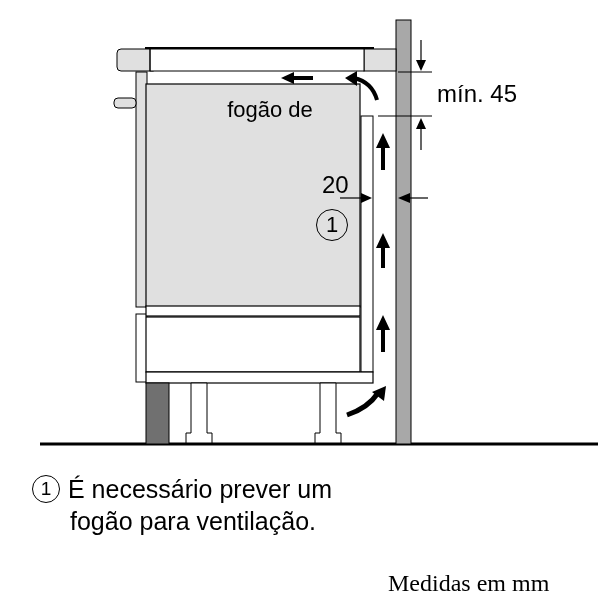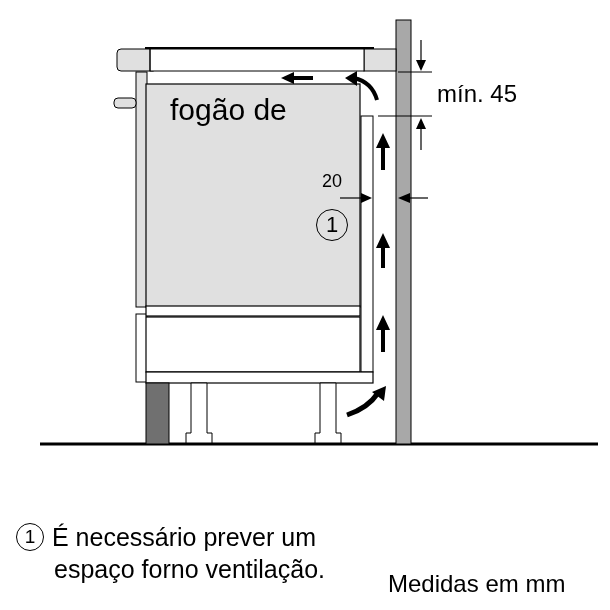"fogão de" .appliance { font-size: 30px -> 22px; text-align: none -> center }
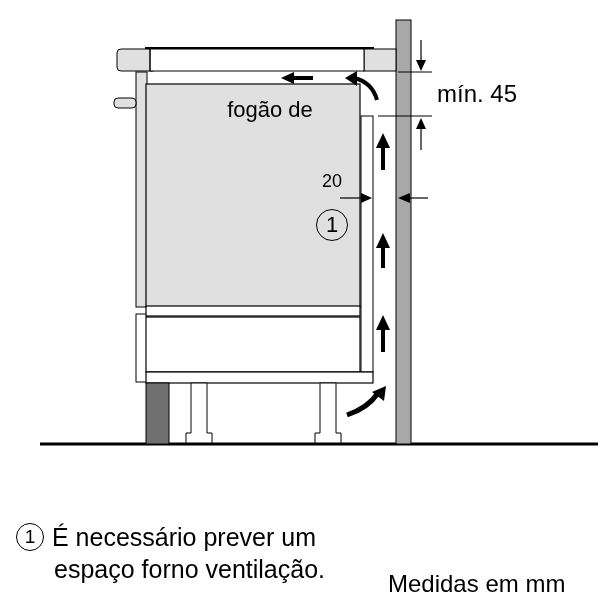"20" .dim20 { font-size: 18px -> 24px }
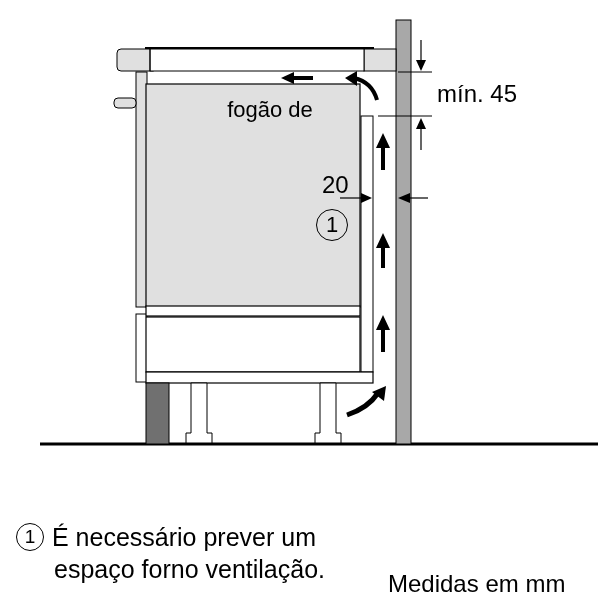"1 É necessário prever um" .note { left: 16px -> 32px; margin-top: 48px -> none }
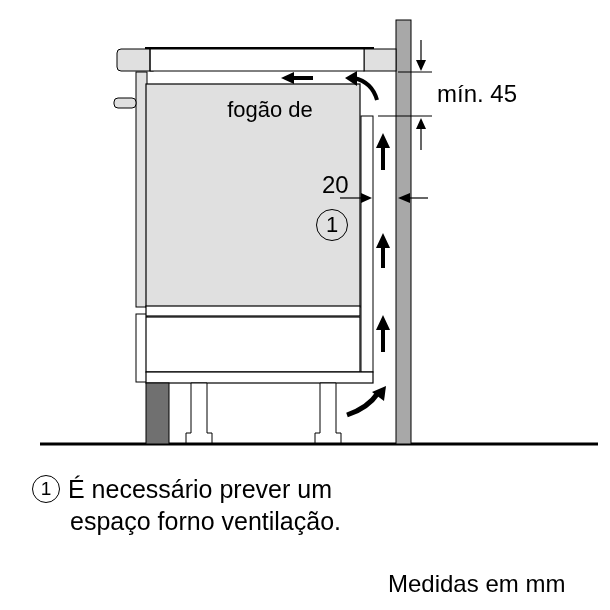"espaço forno ventilação." div.l2 { text: espaço forno -> fogão para }
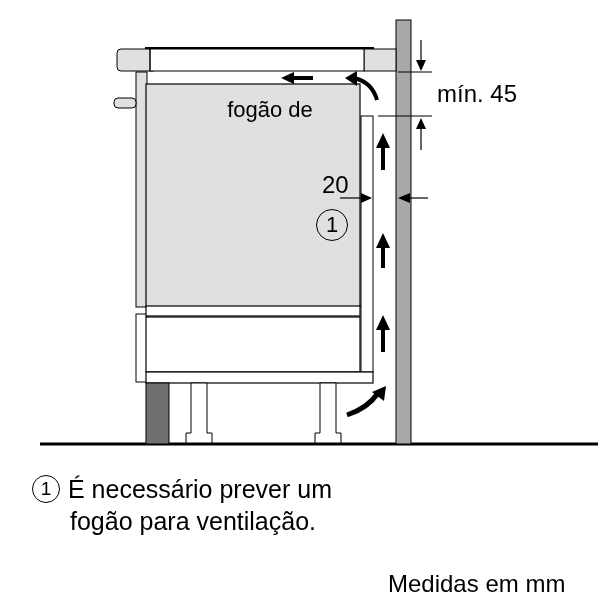"Medidas em mm" .units { font-family: none -> Liberation Serif, serif }
